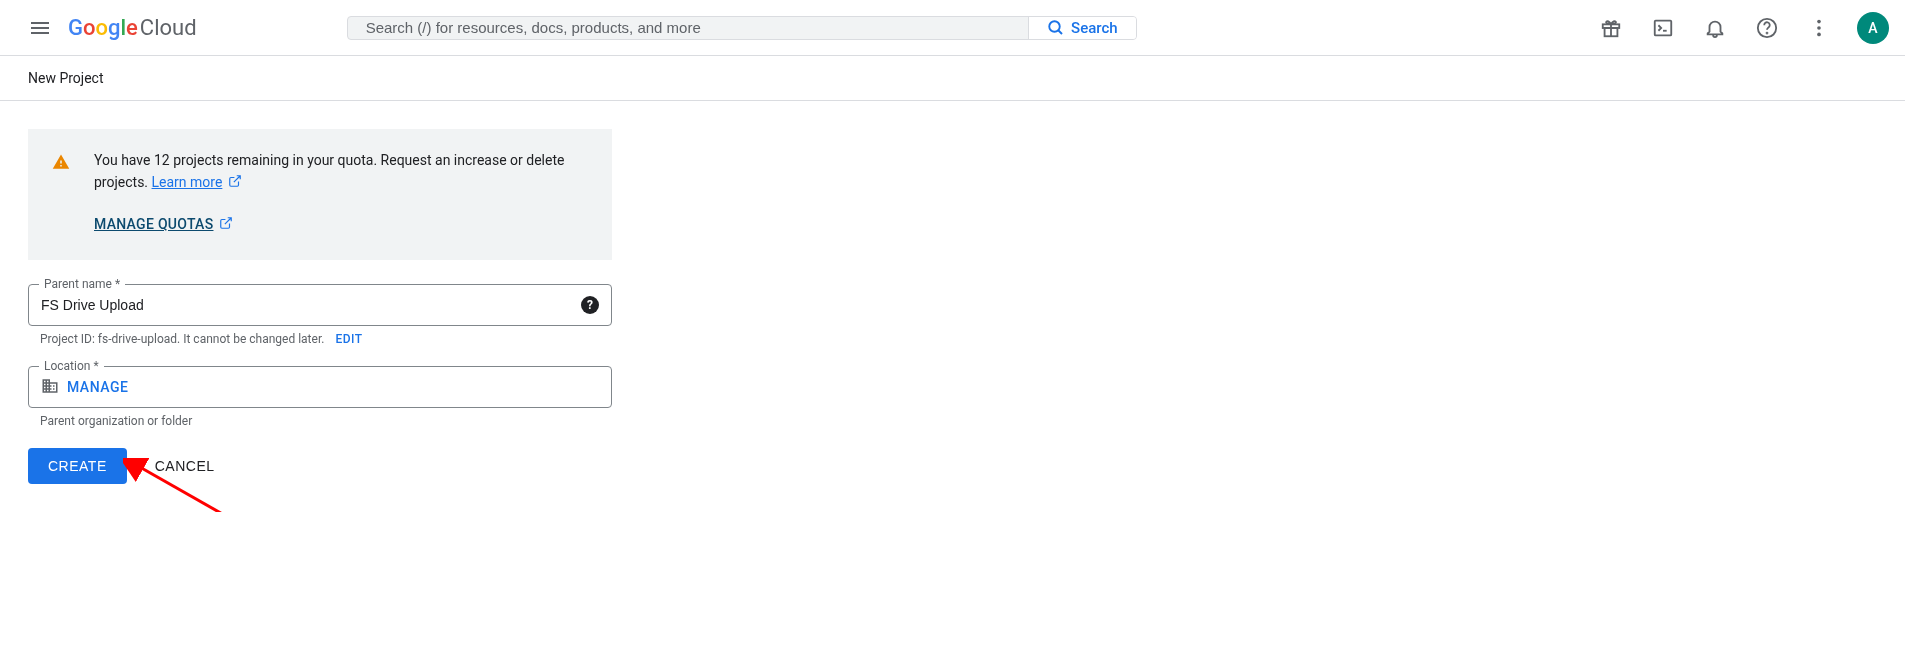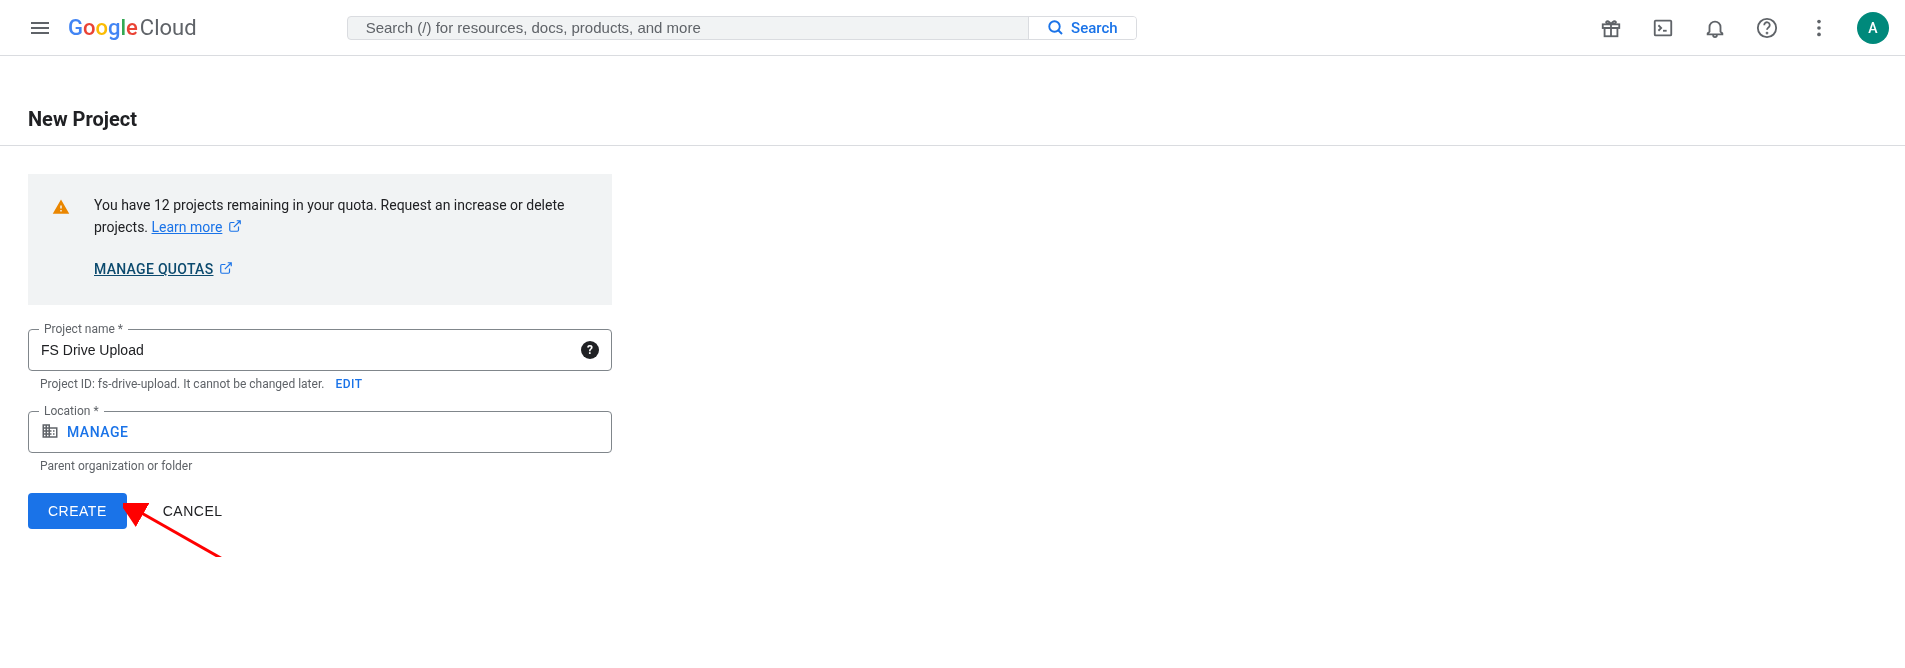"New Project" .page-title { font-size: 20px -> 14px; font-weight: 700 -> 400; margin-top: 37px -> none }
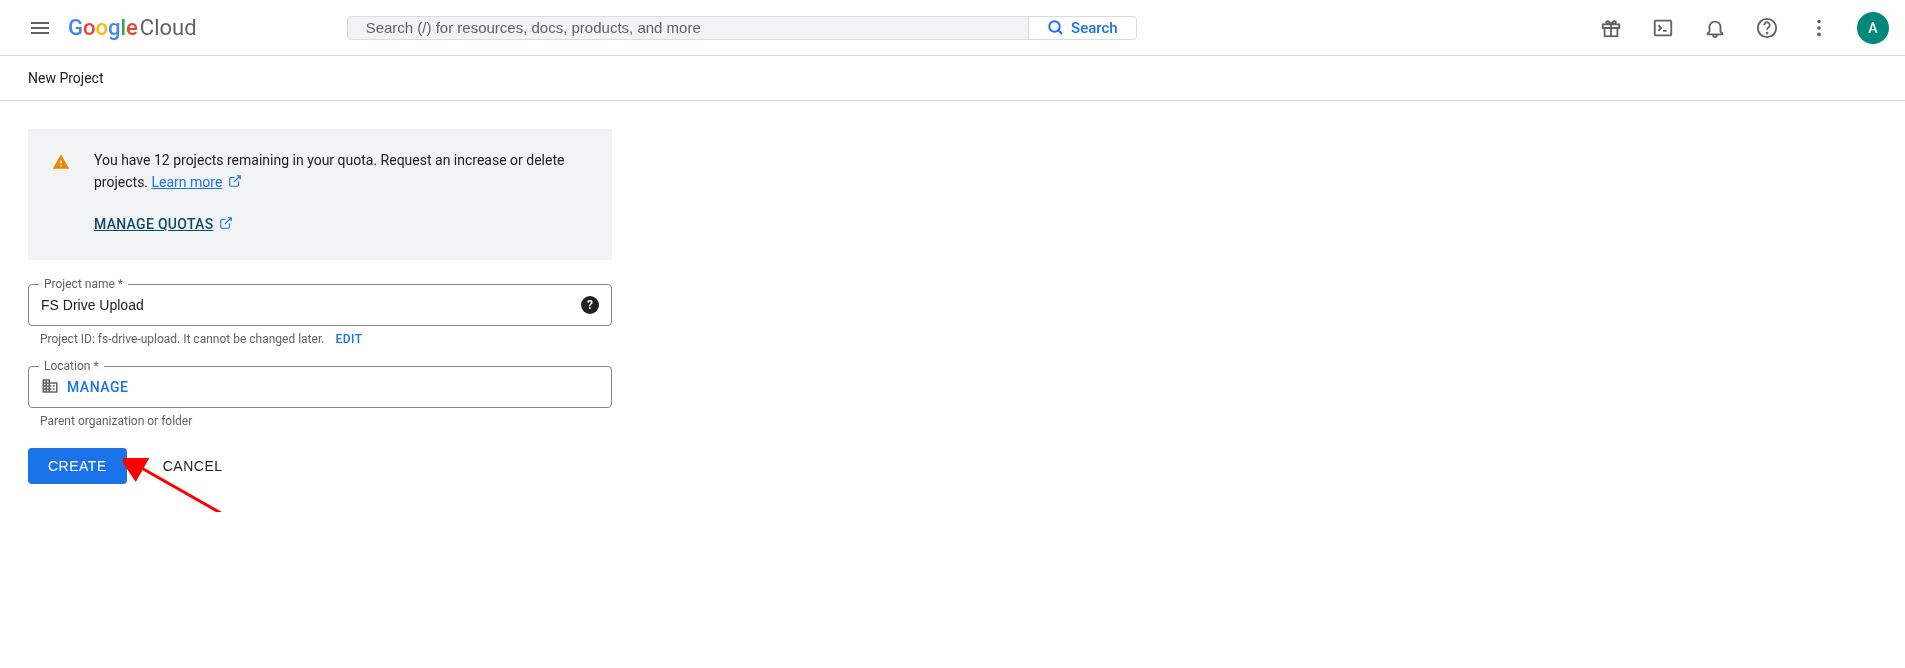"Project name *" span.field-label { text: Project -> Parent }
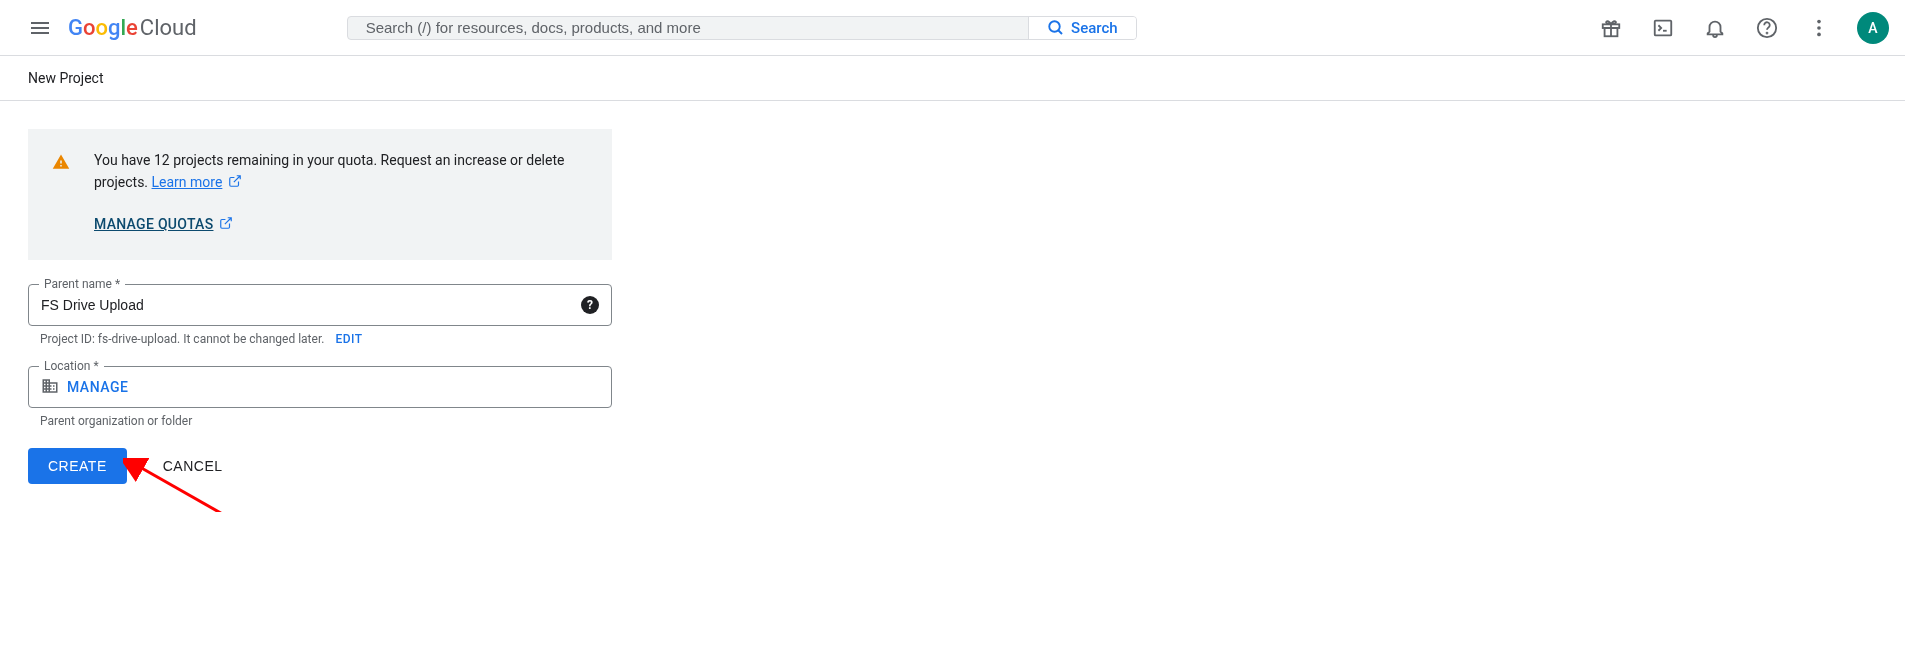"CREATE" .button-row { gap: 28px -> 20px }
